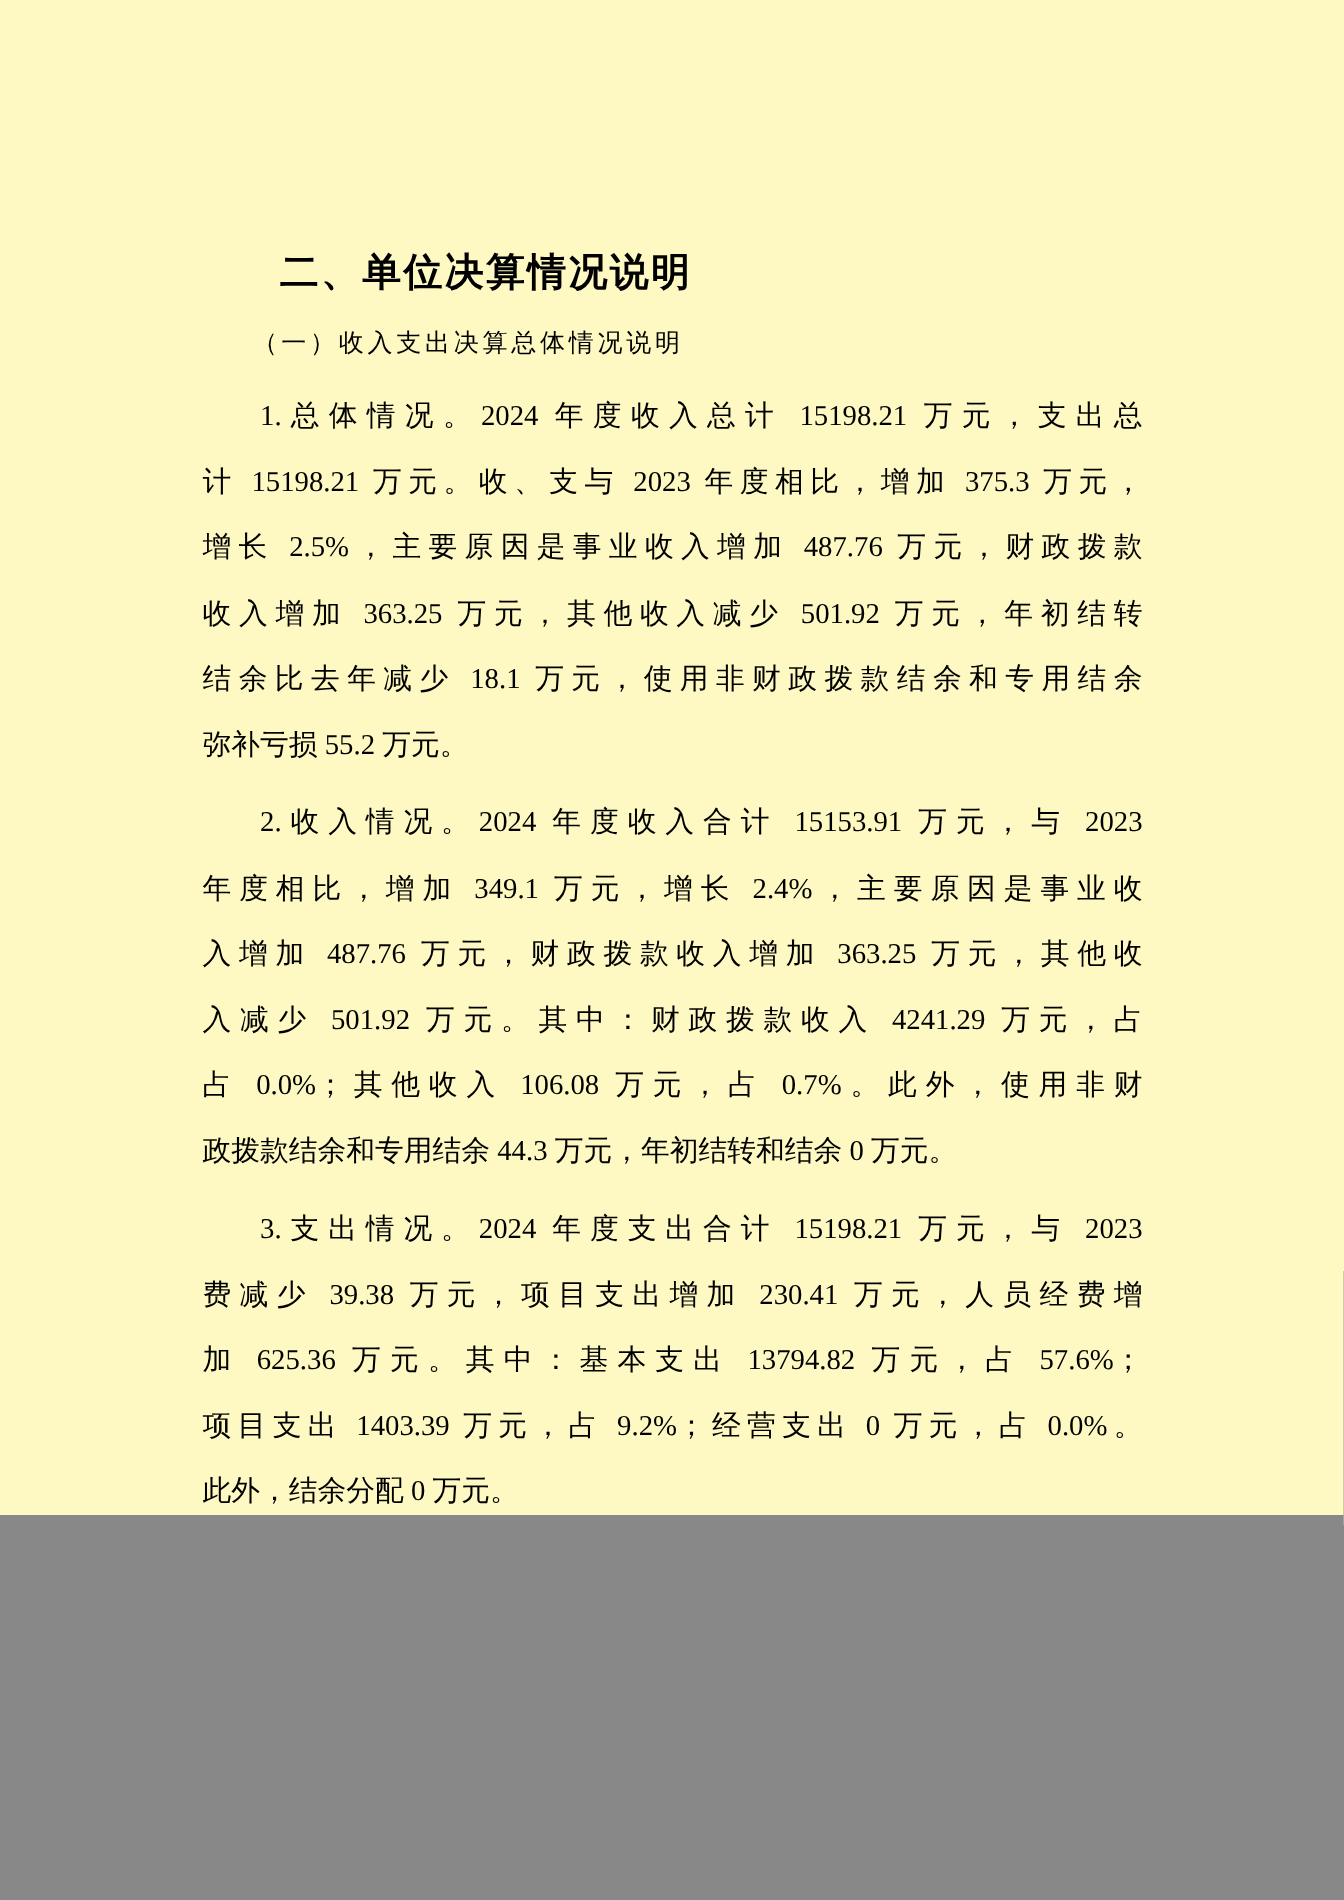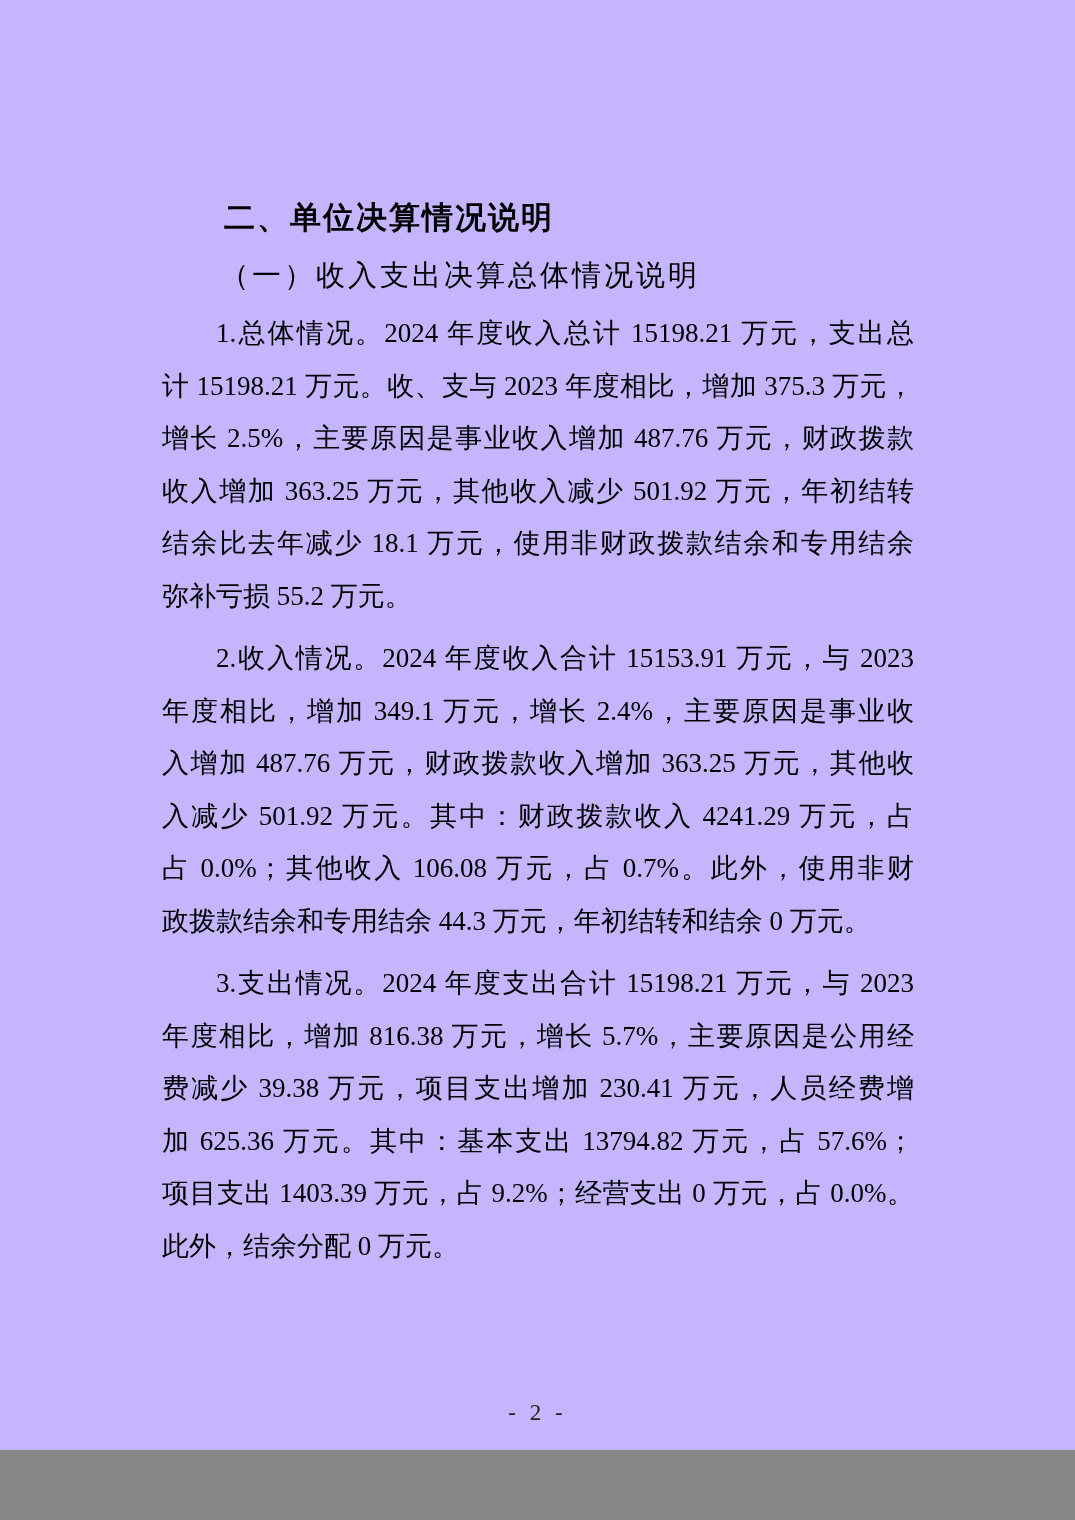"二、单位决算情况说明" .page { background: #c4b5fd -> #fef9c3; height: 1450px -> 1212px }
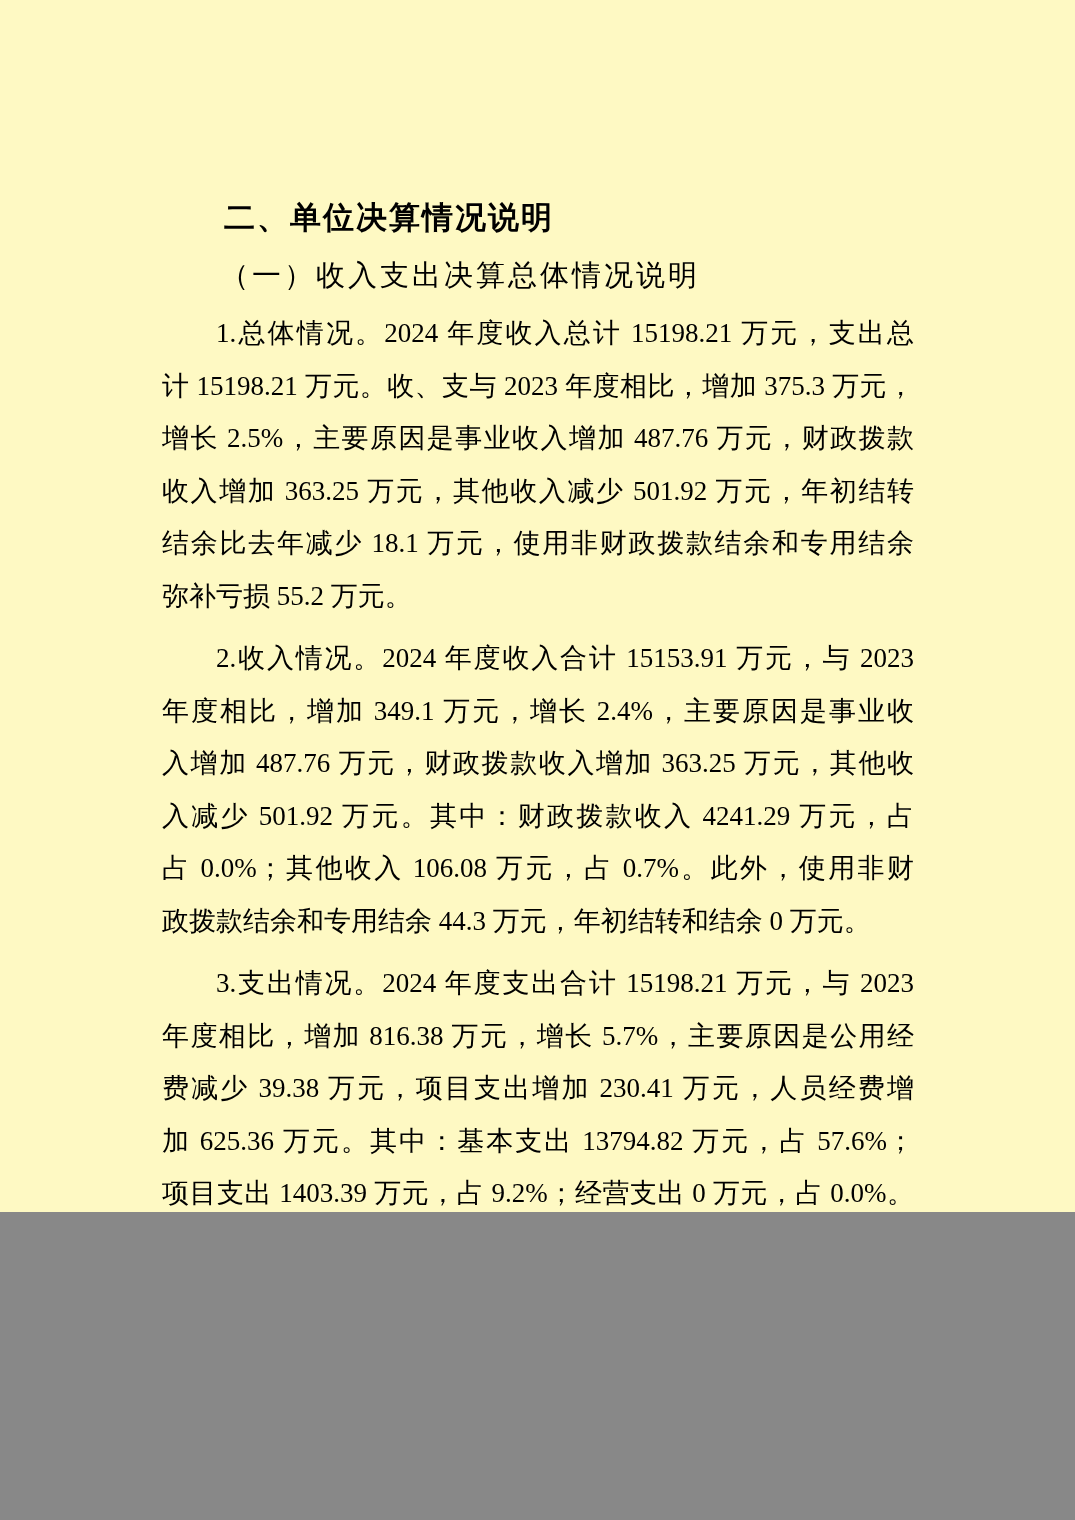"（一）收入支出决算总体情况说明" .subheading { font-size: 29px -> 20px }
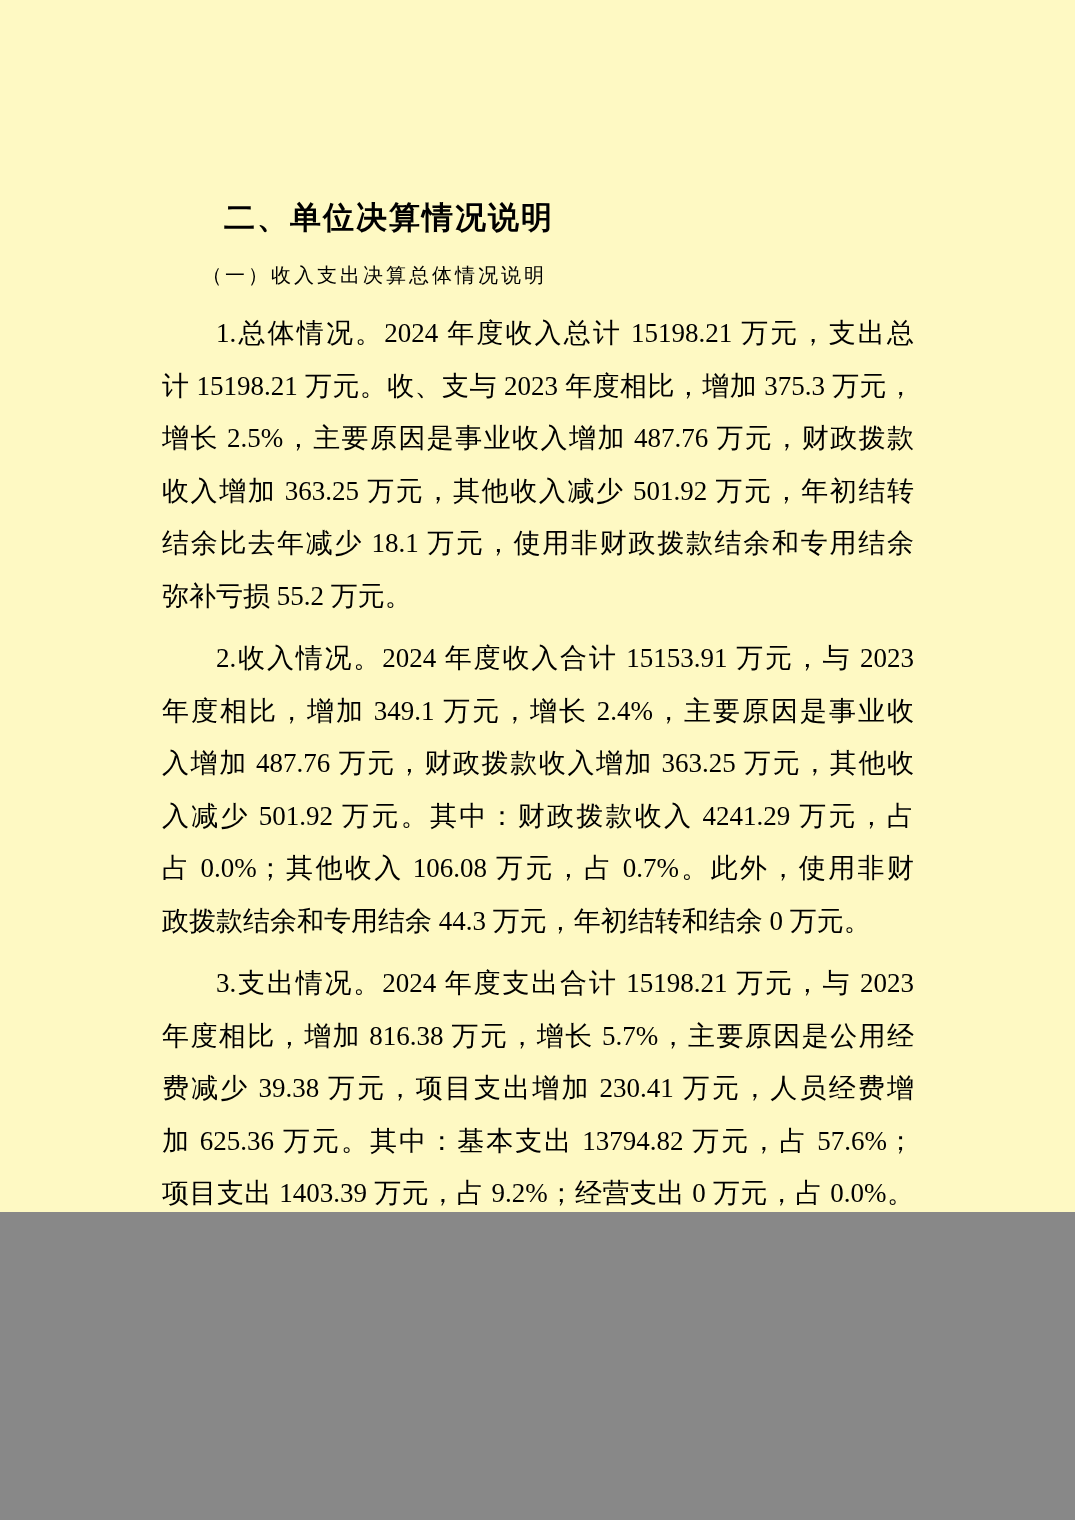"1.总体情况。2024 年度收入总计 15198.21 万元，支出总" .line { font-size: 27px -> 23px }
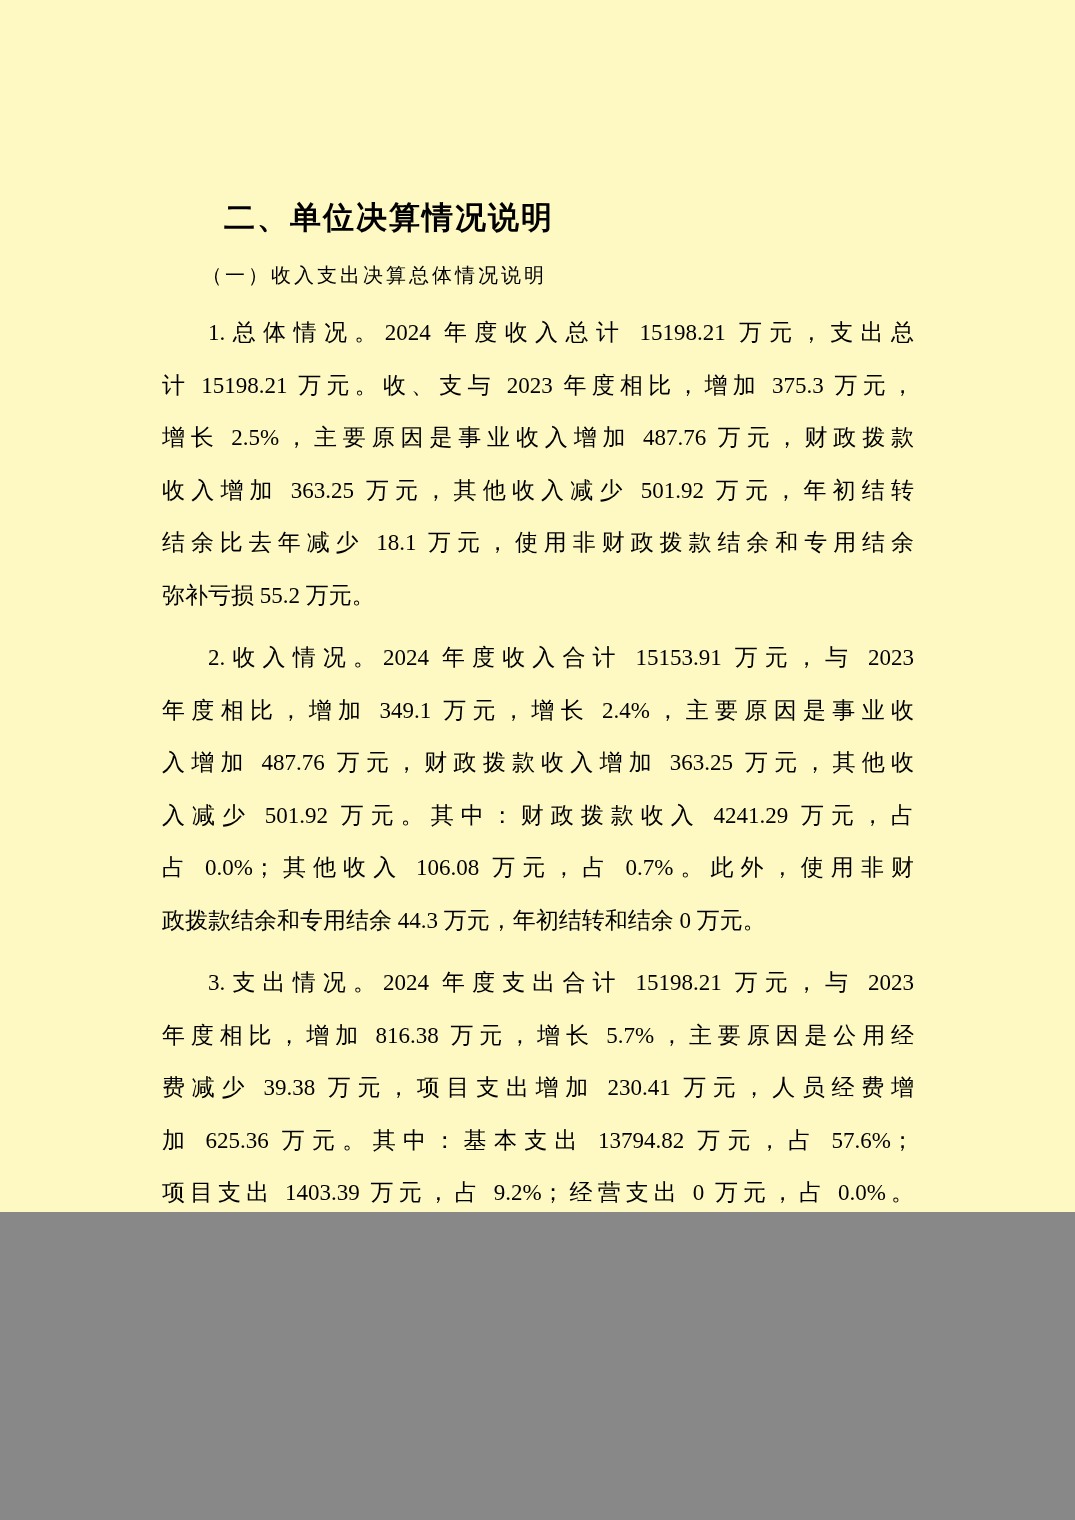"年度相比，增加 816.38 万元，增长 5.7%，主要原因是公用经" div.line { html: <div>年度相比，增加 816.38 万元，增长 5.7%，主要原因是公用经</div> -> none }
